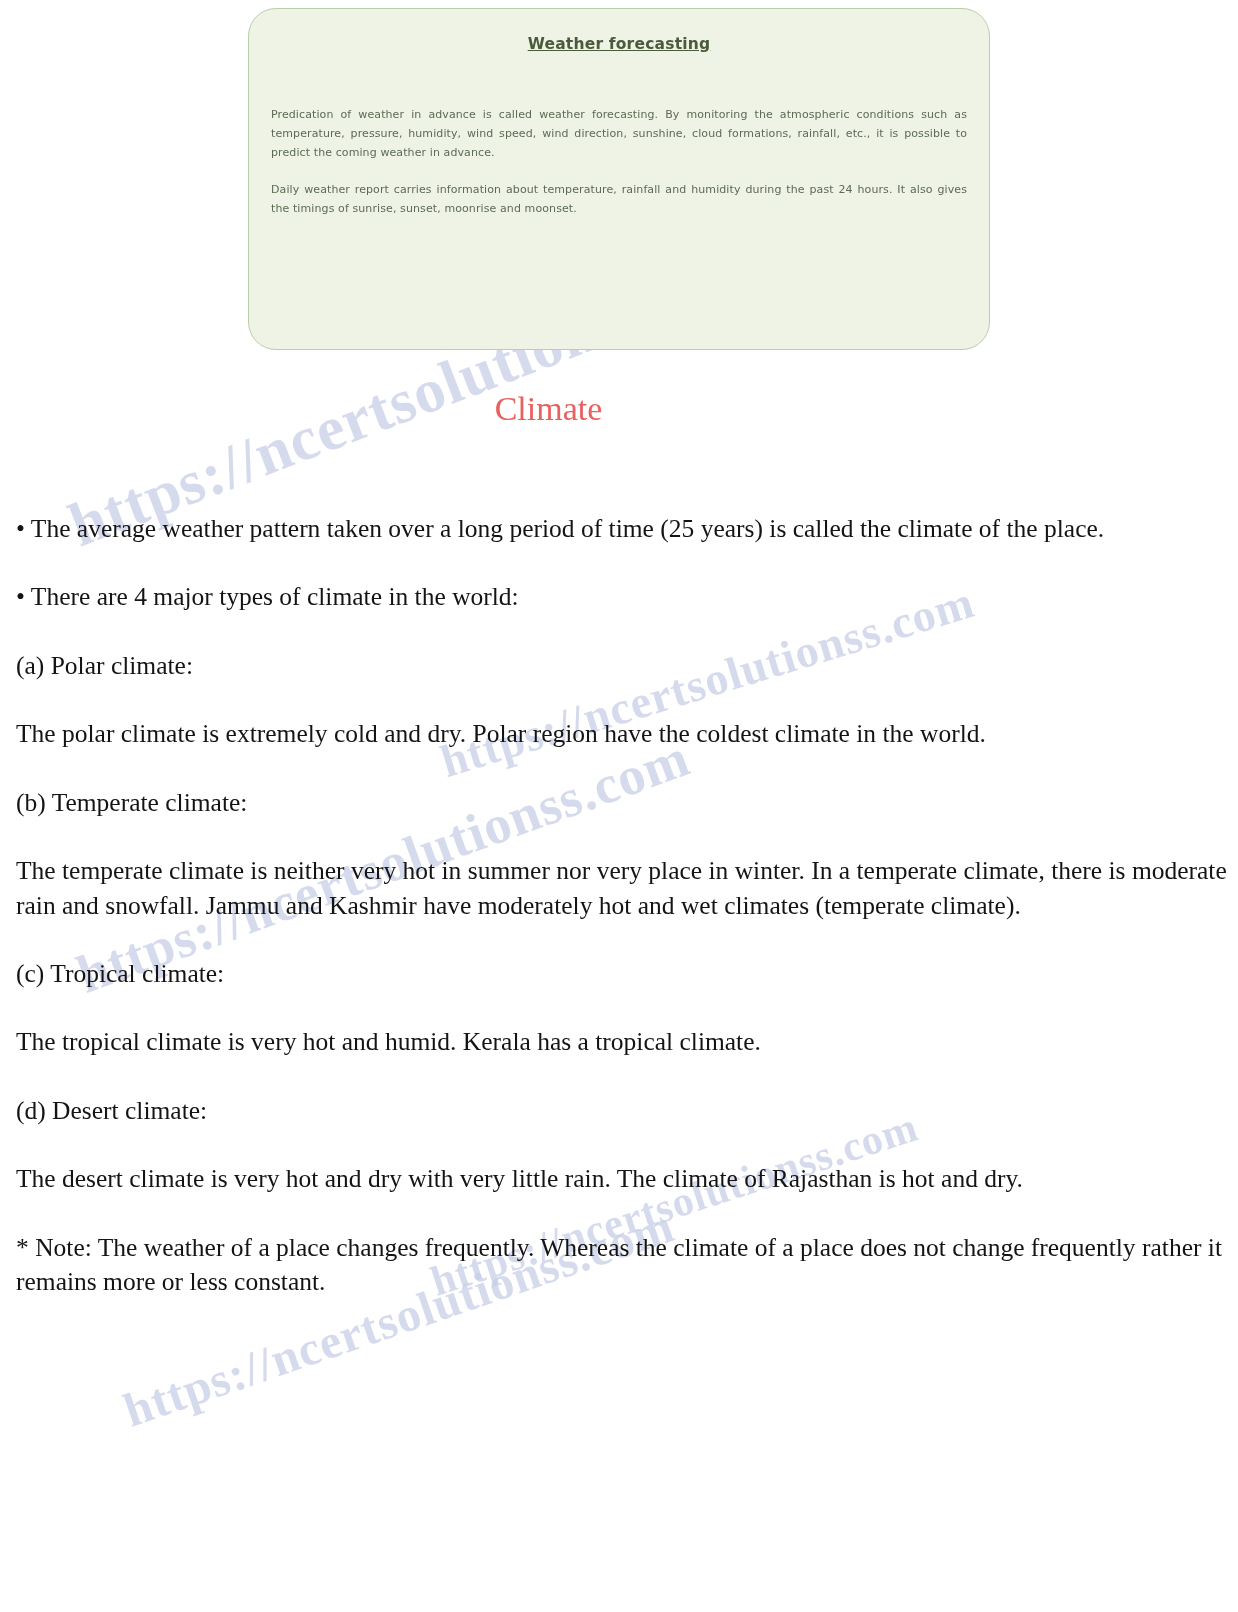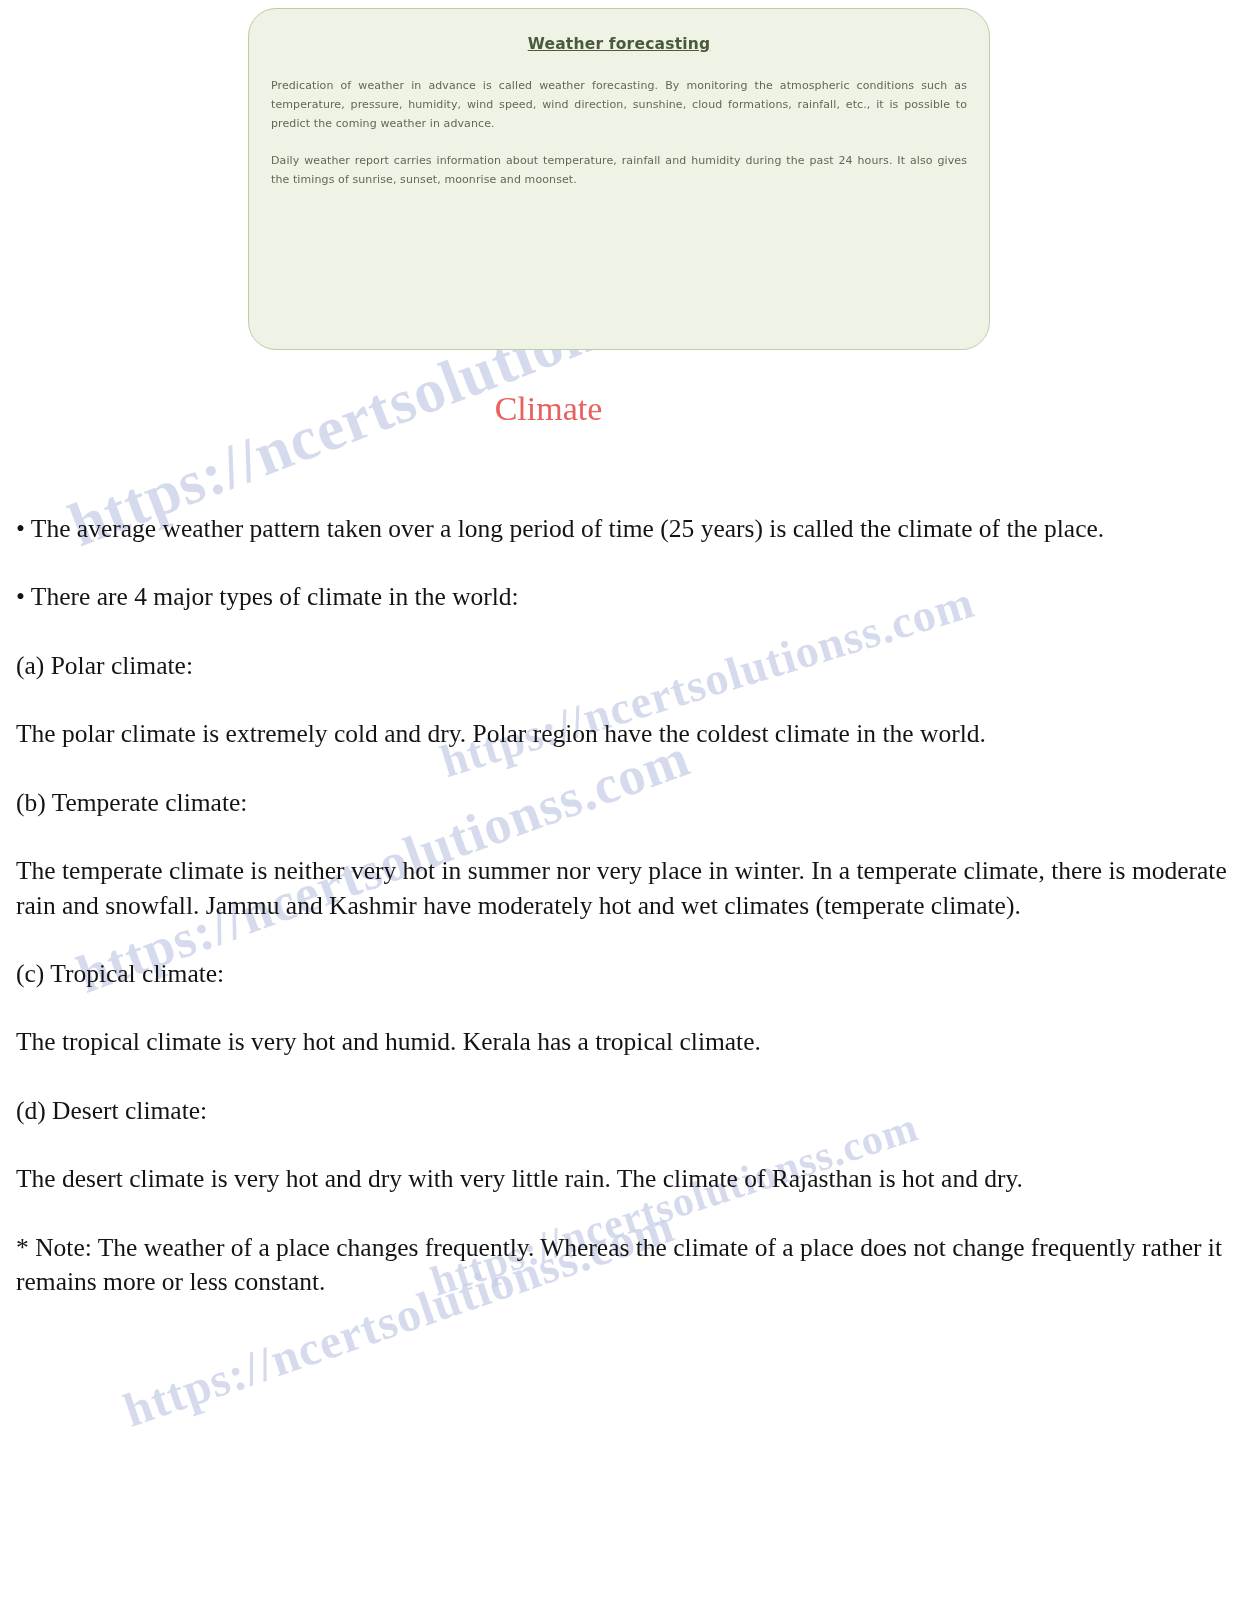"Weather forecasting" .callout-title { margin-bottom: 24px -> 53px }
